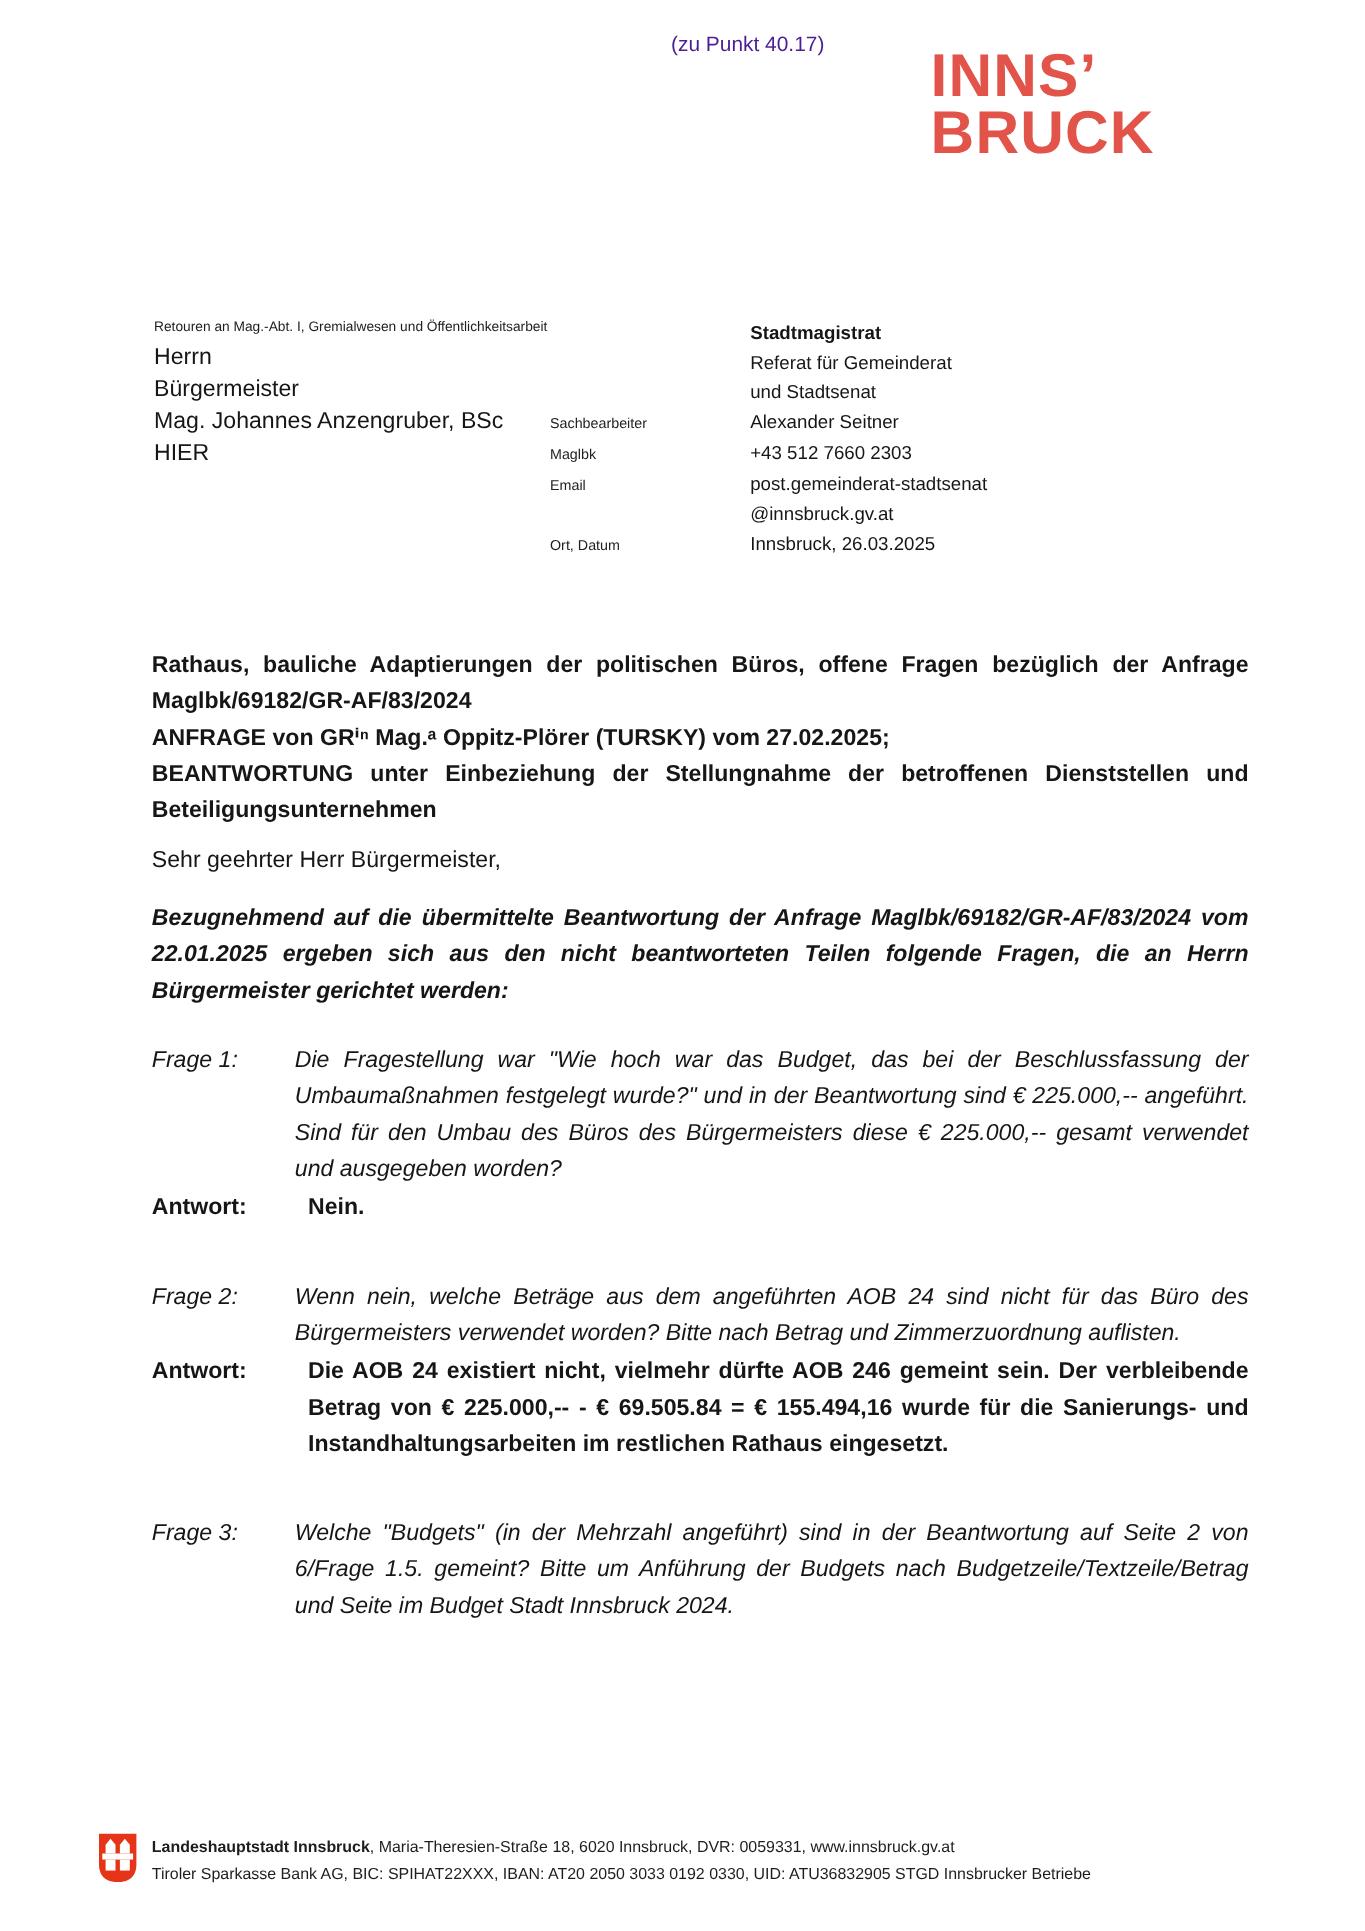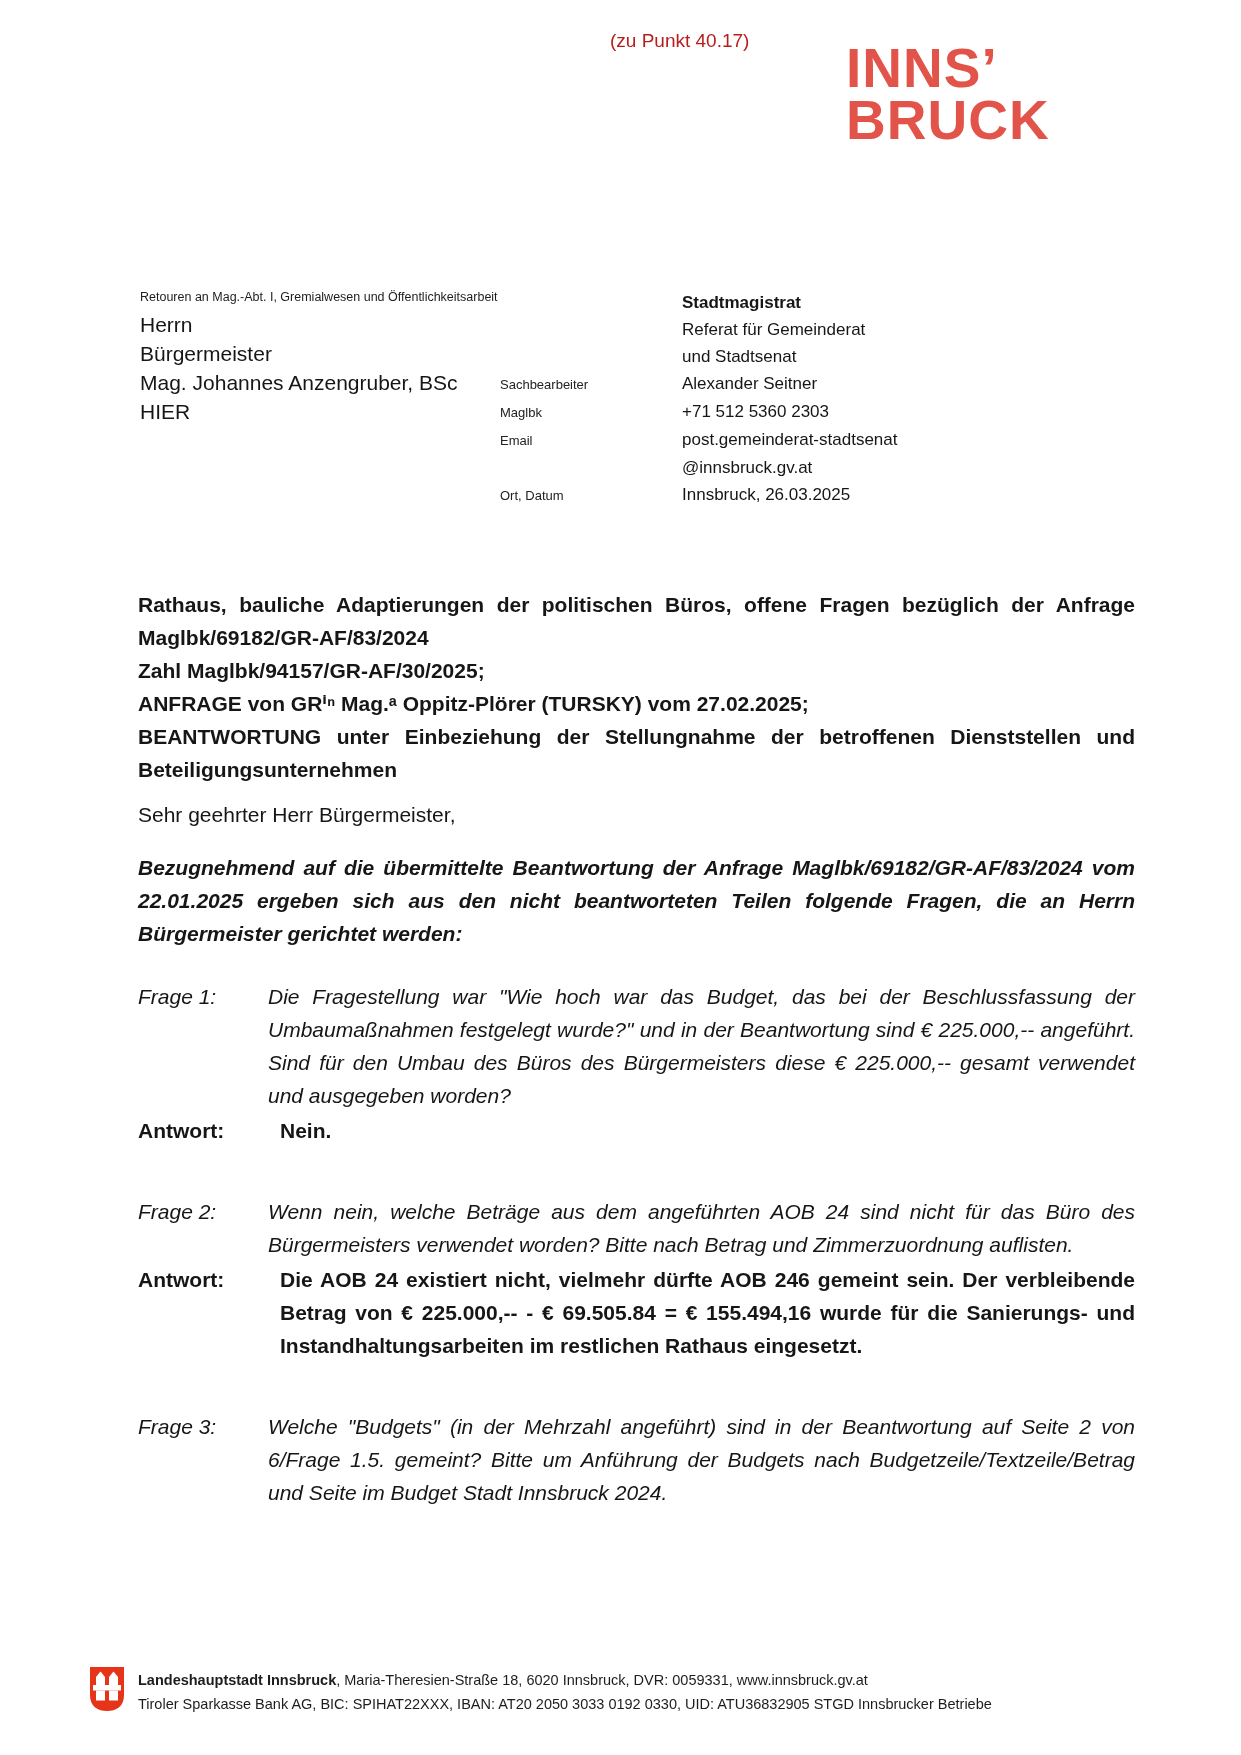"(zu Punkt 40.17)" .ref-note { color: #b91c1c -> #4c1d95 }
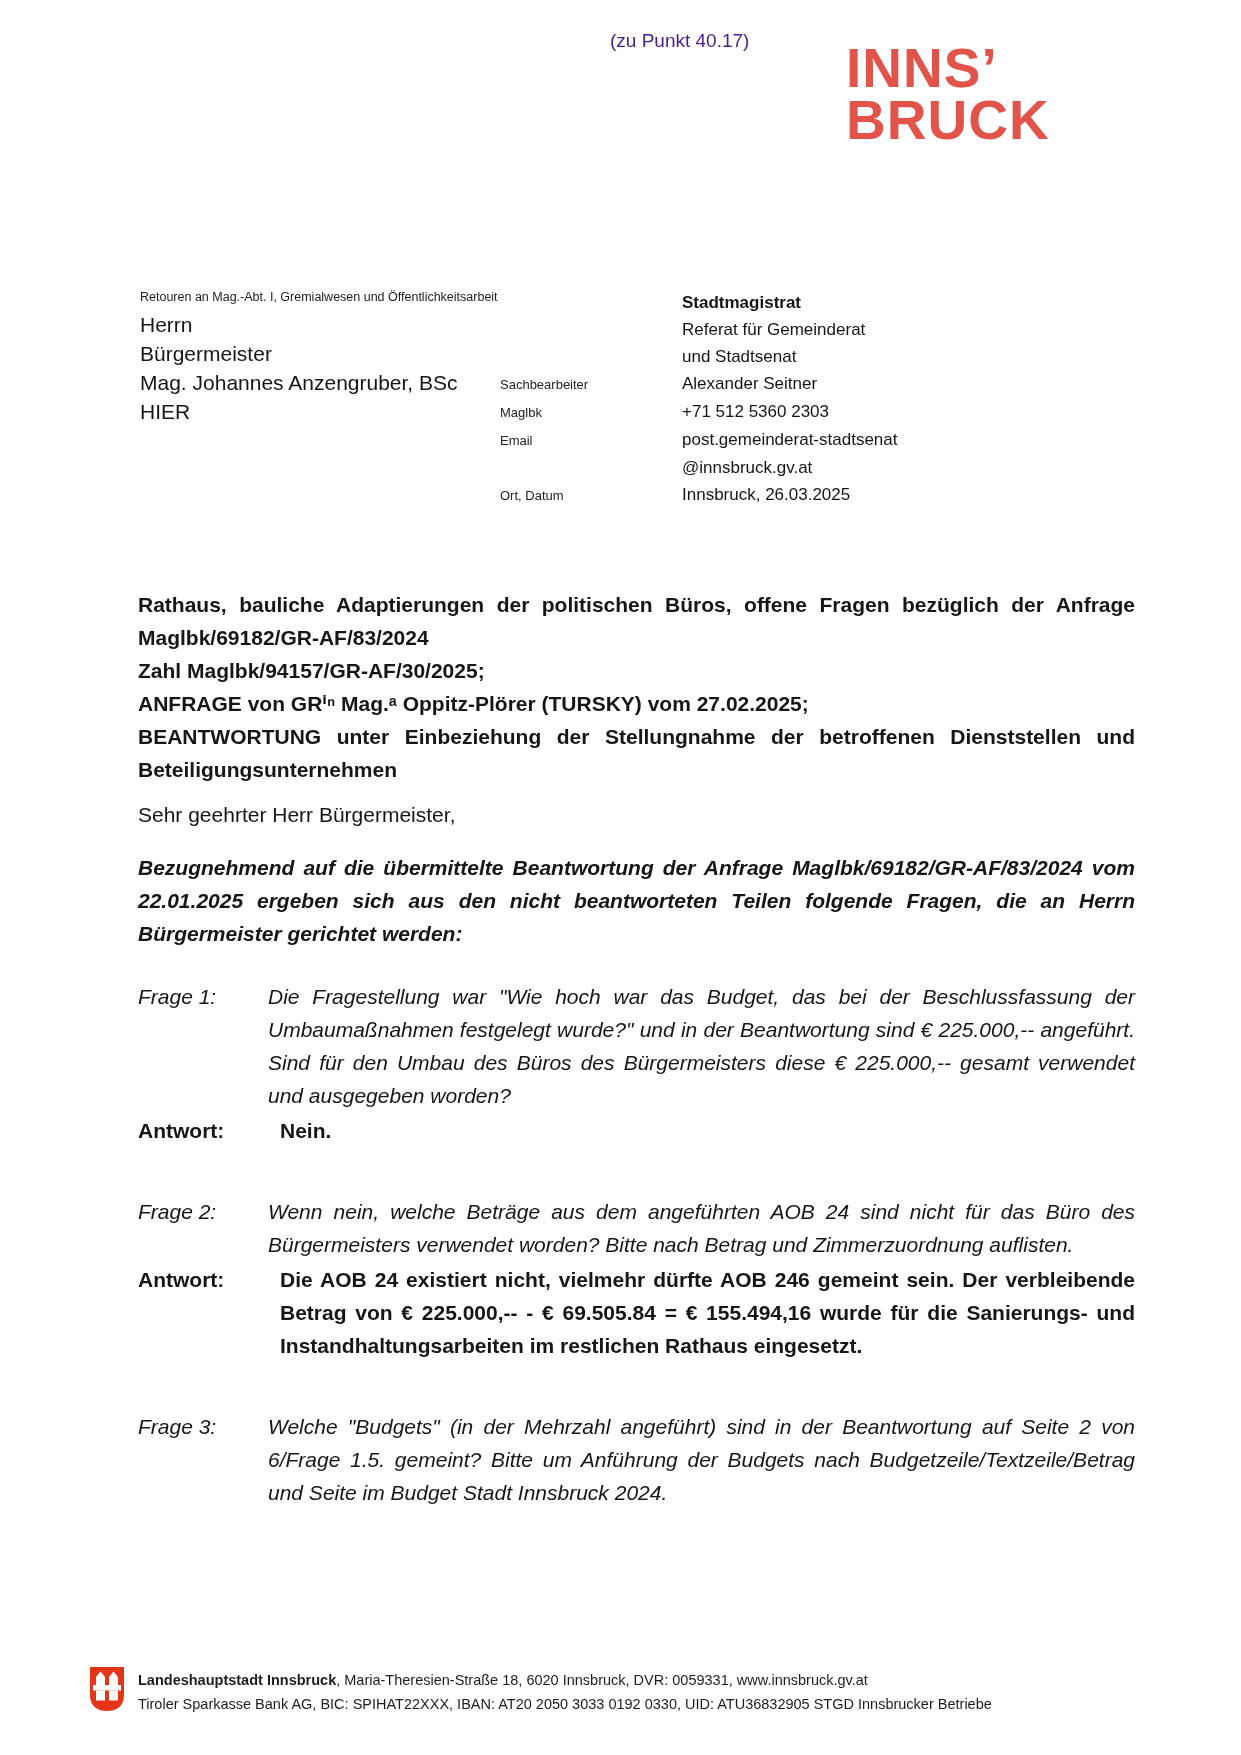"+71 512 5360 2303" span.c-value { text: +71 512 5360 -> +43 512 7660 }
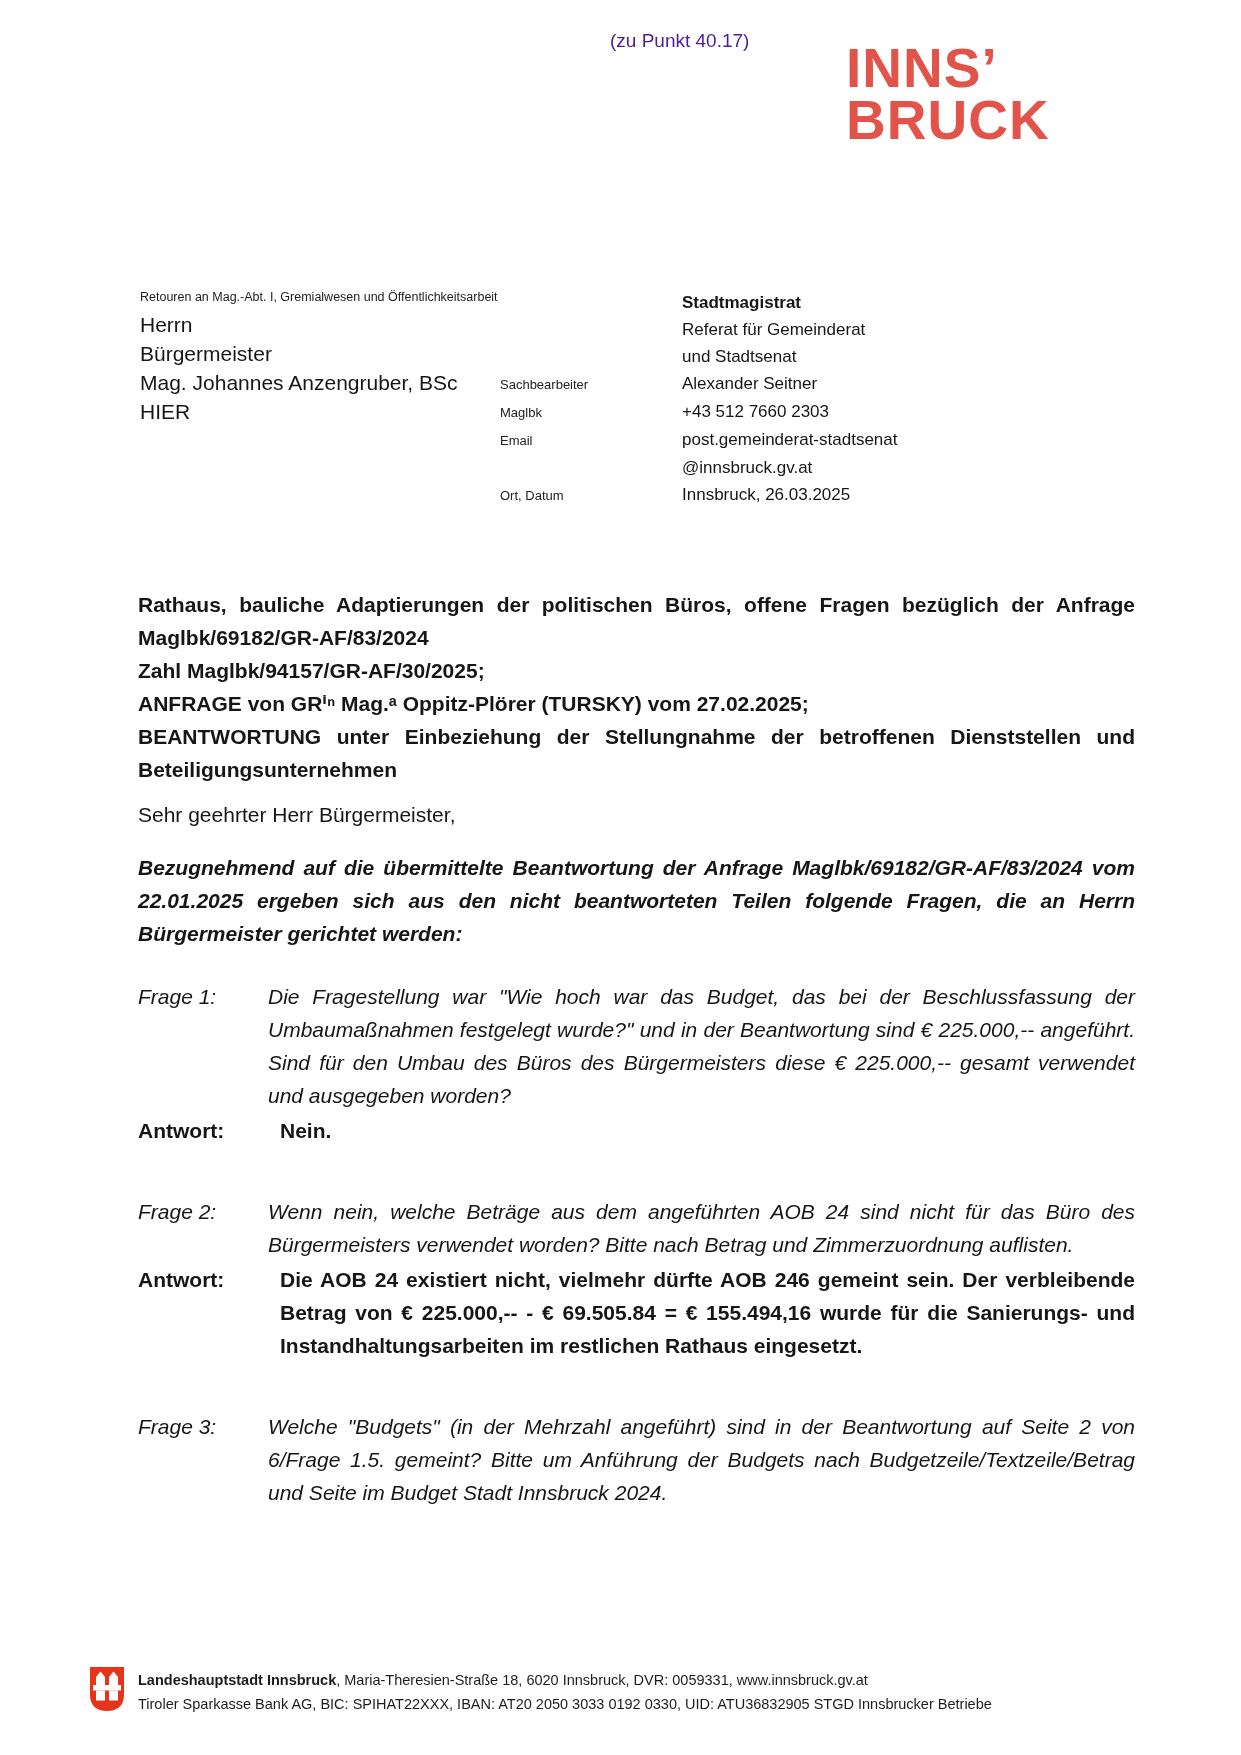"Zahl Maglbk/94157/GR-AF/30/2025;" div { html: <div>Zahl Maglbk/94157/GR-AF/30/2025;</div> -> none }
